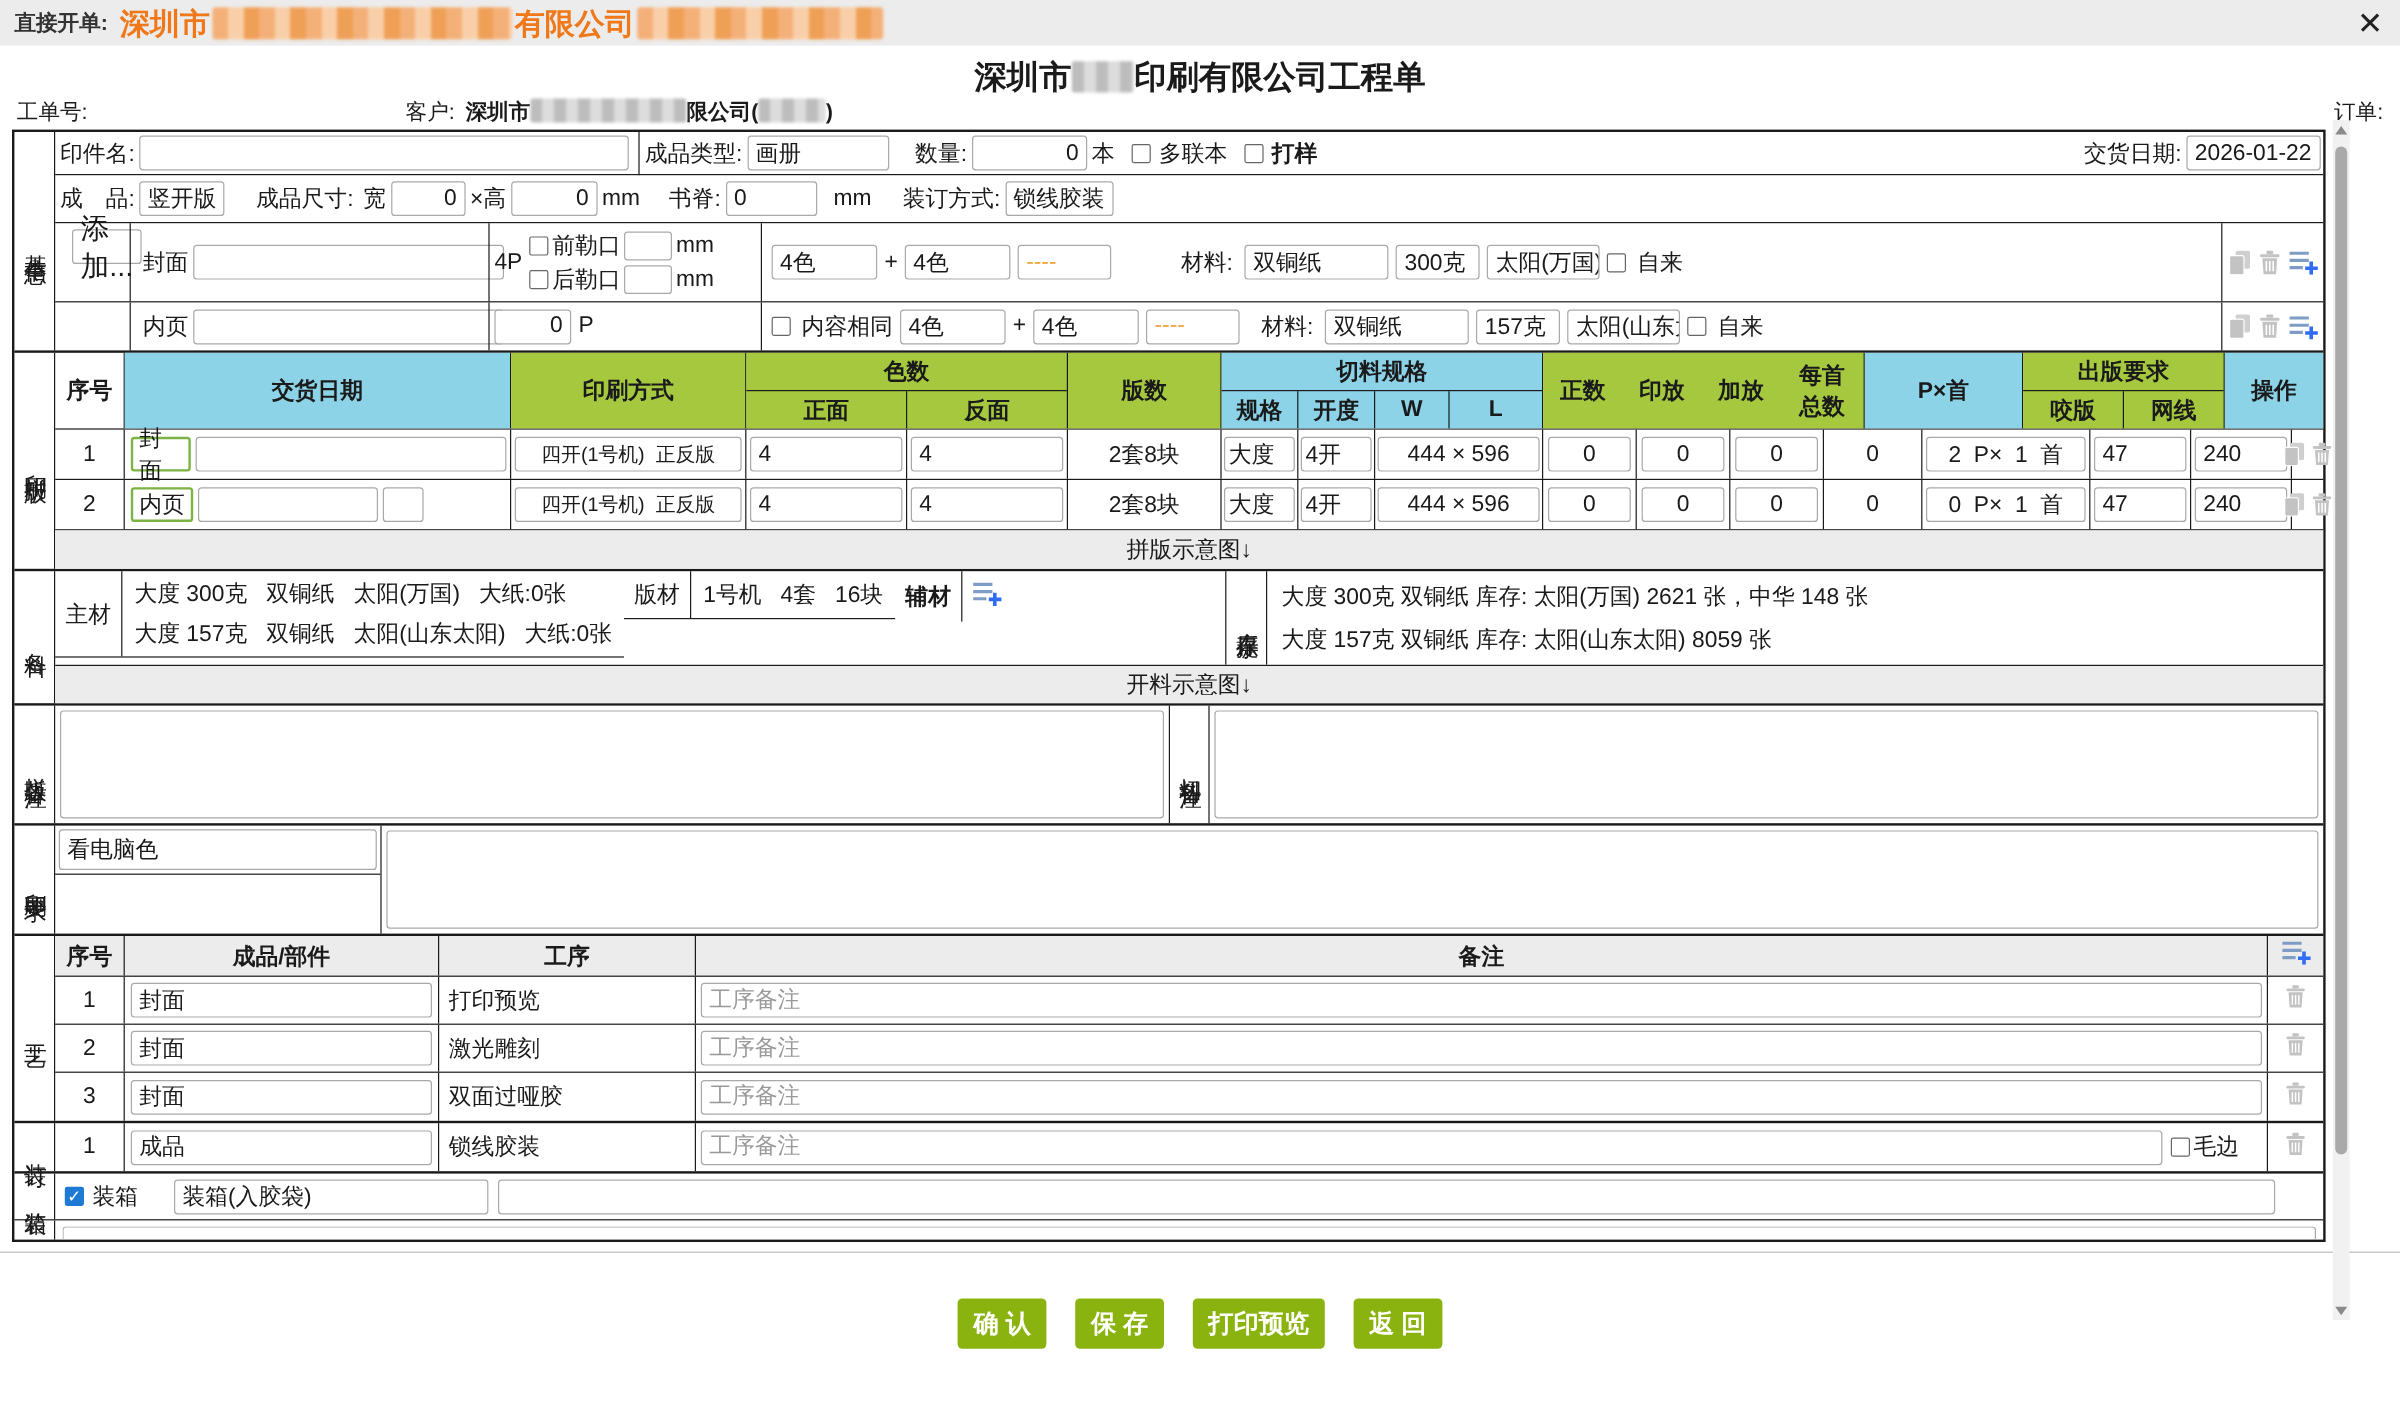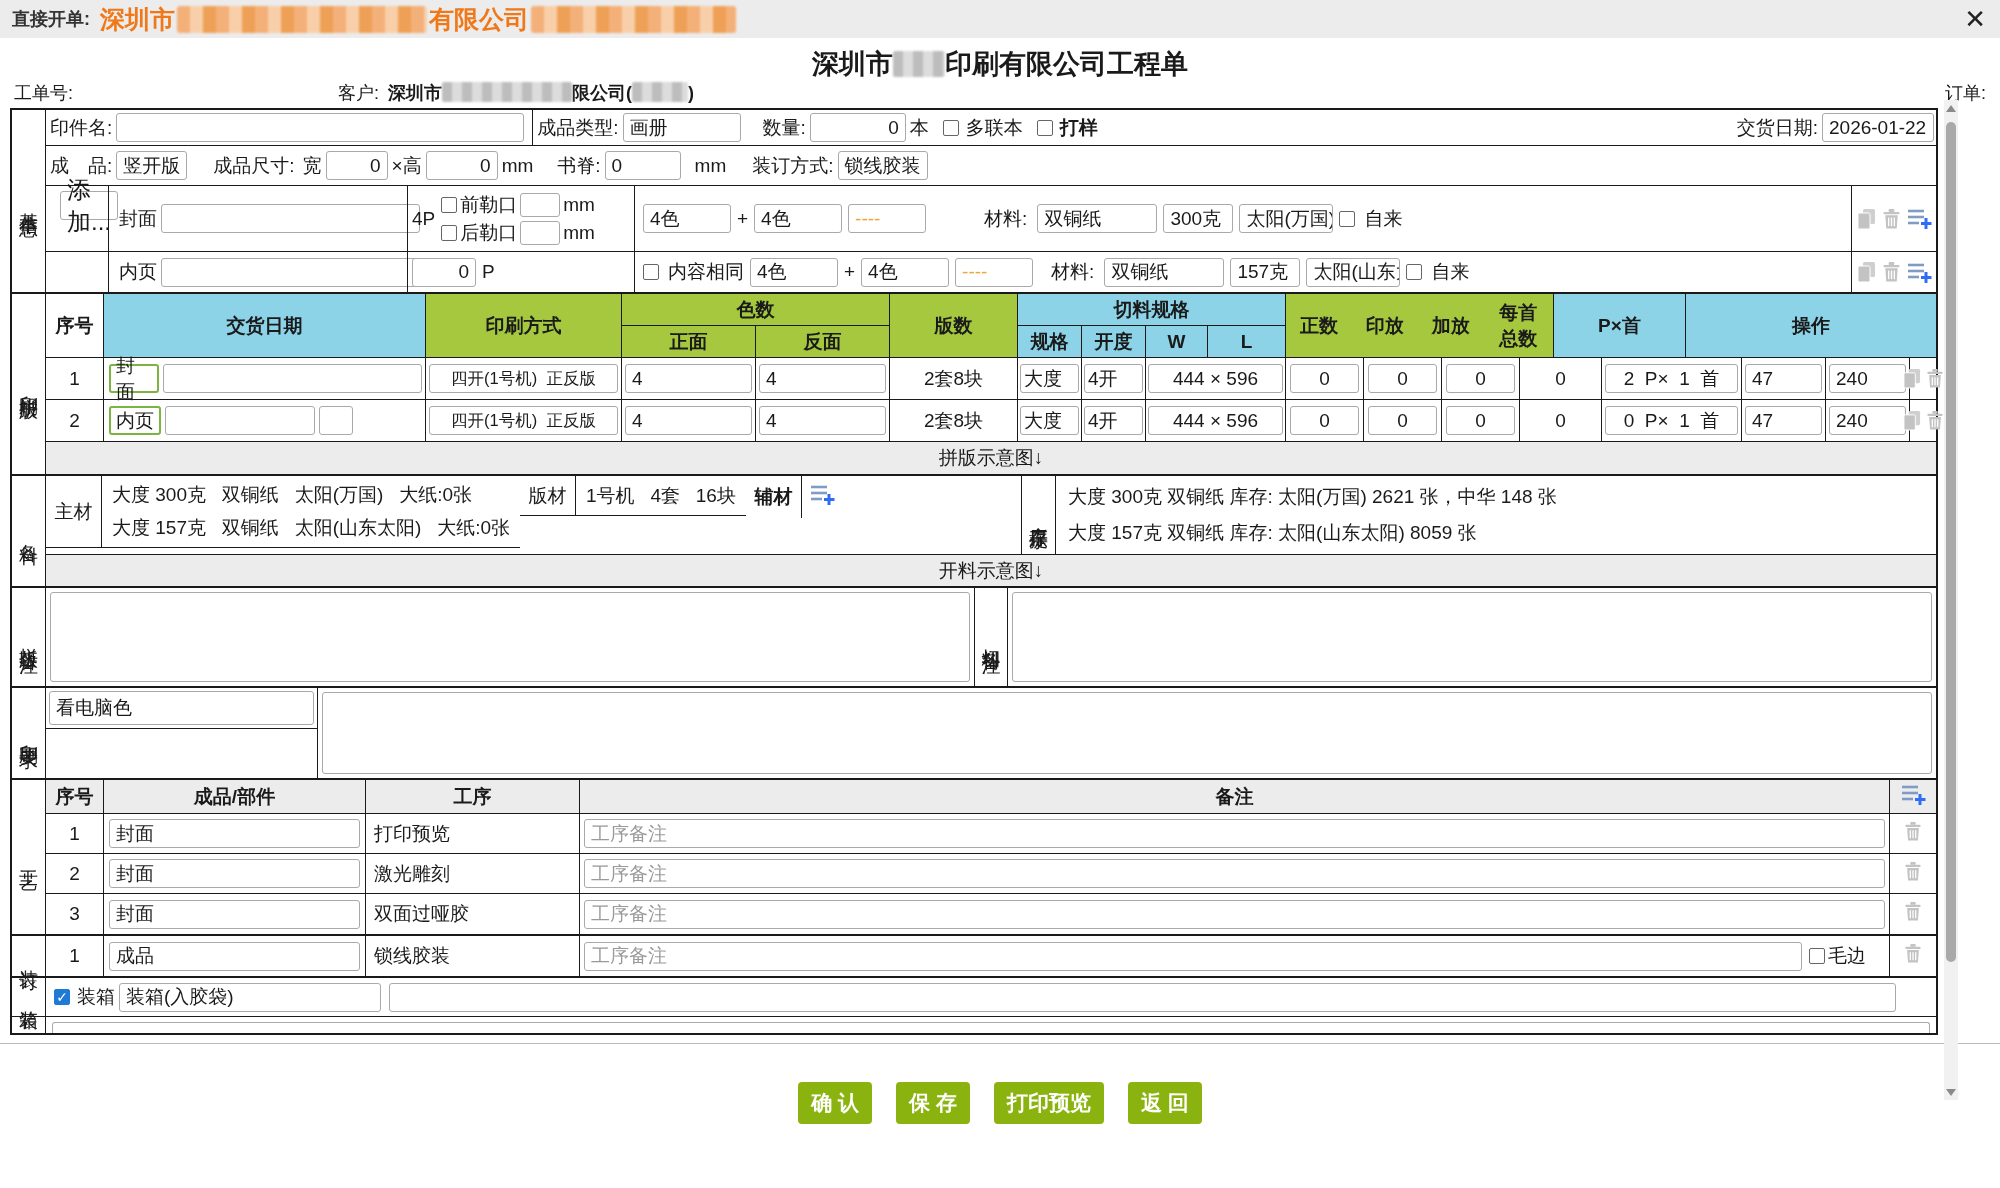"出版要求" div.imp-col { html: none -> <div> <div>出版要求</div> <div> <div>咬版</div> <div>网线</div> </div> </div> }
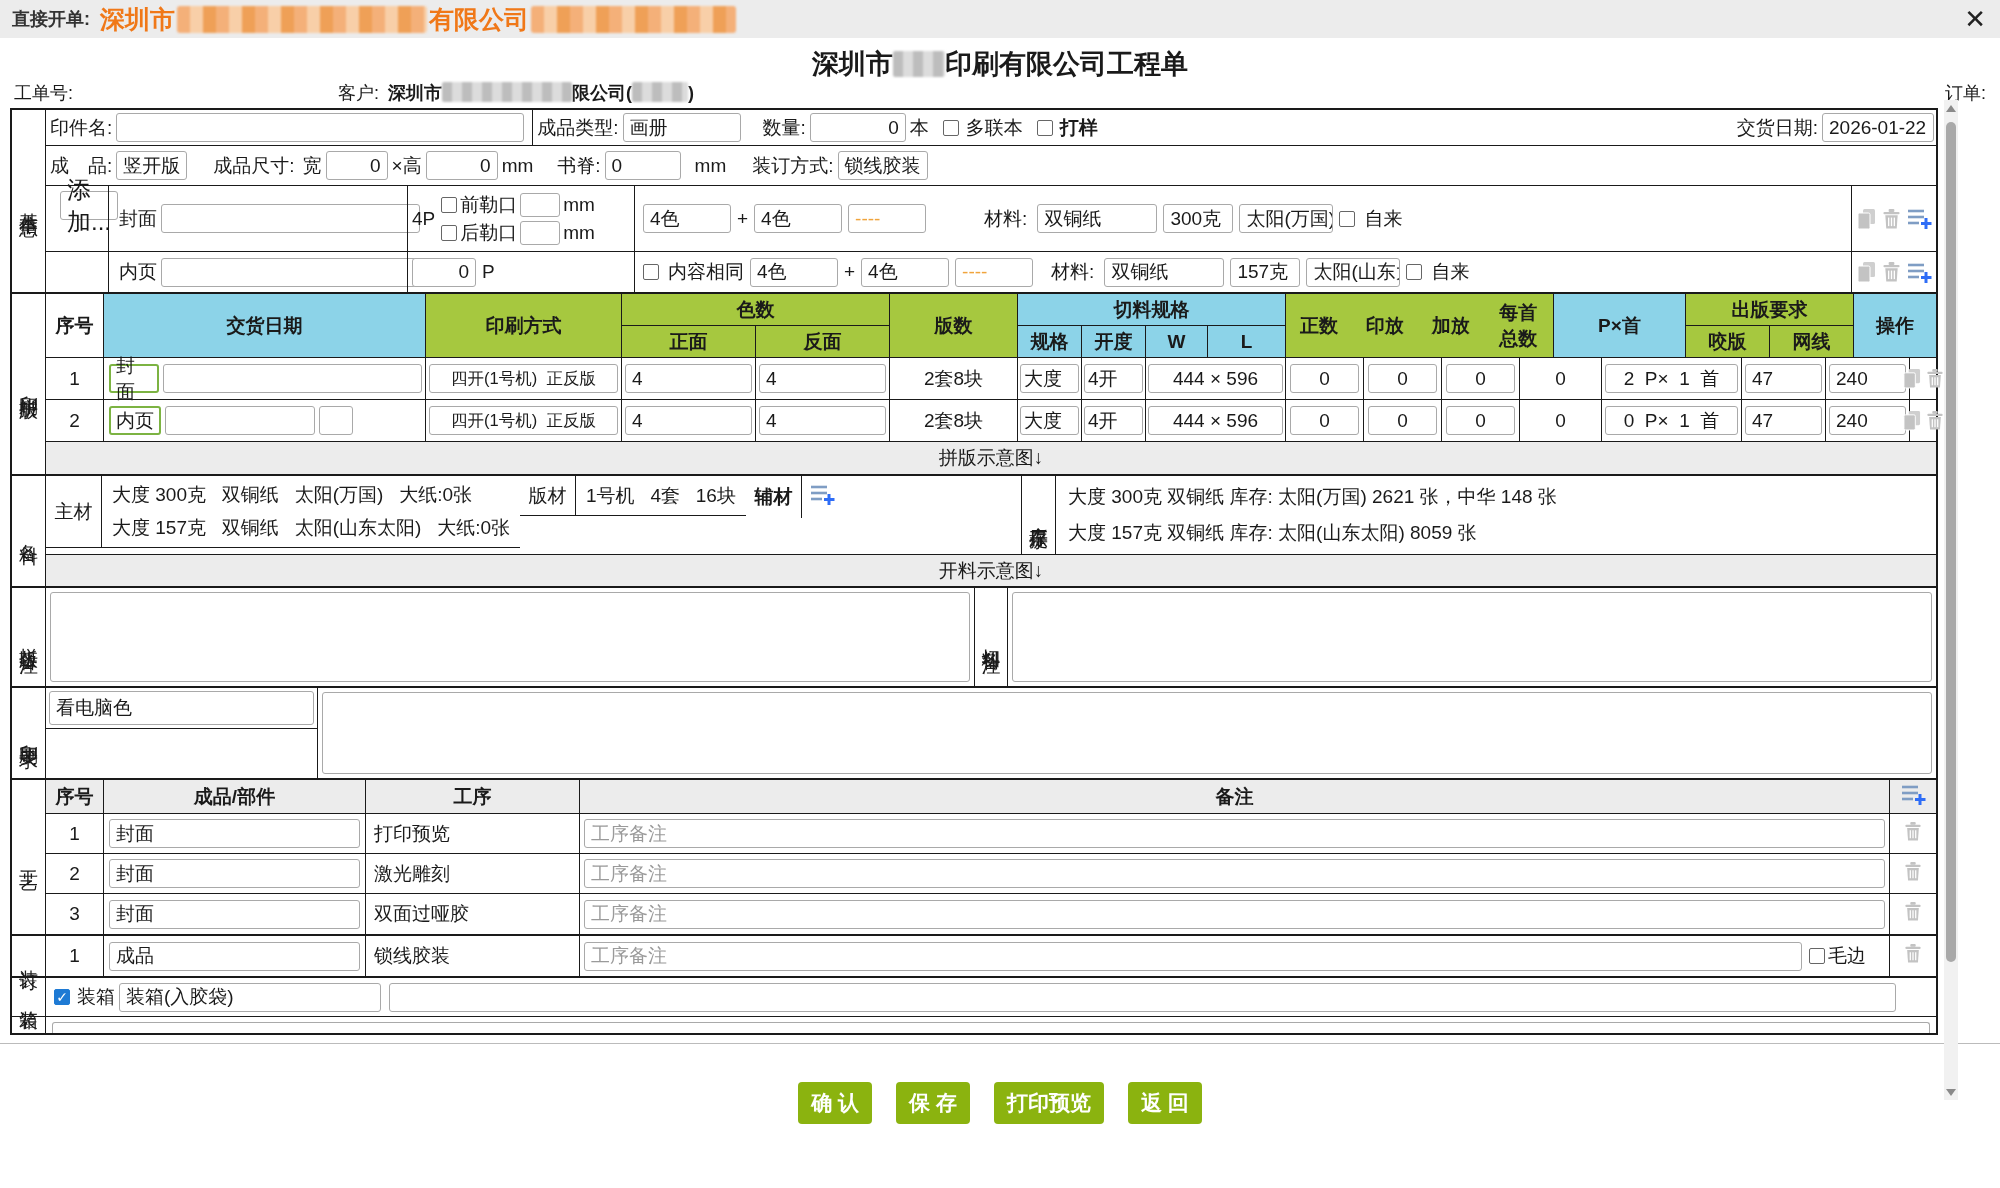"装箱(入胶袋)" span.box { margin-left: none -> 26px }
